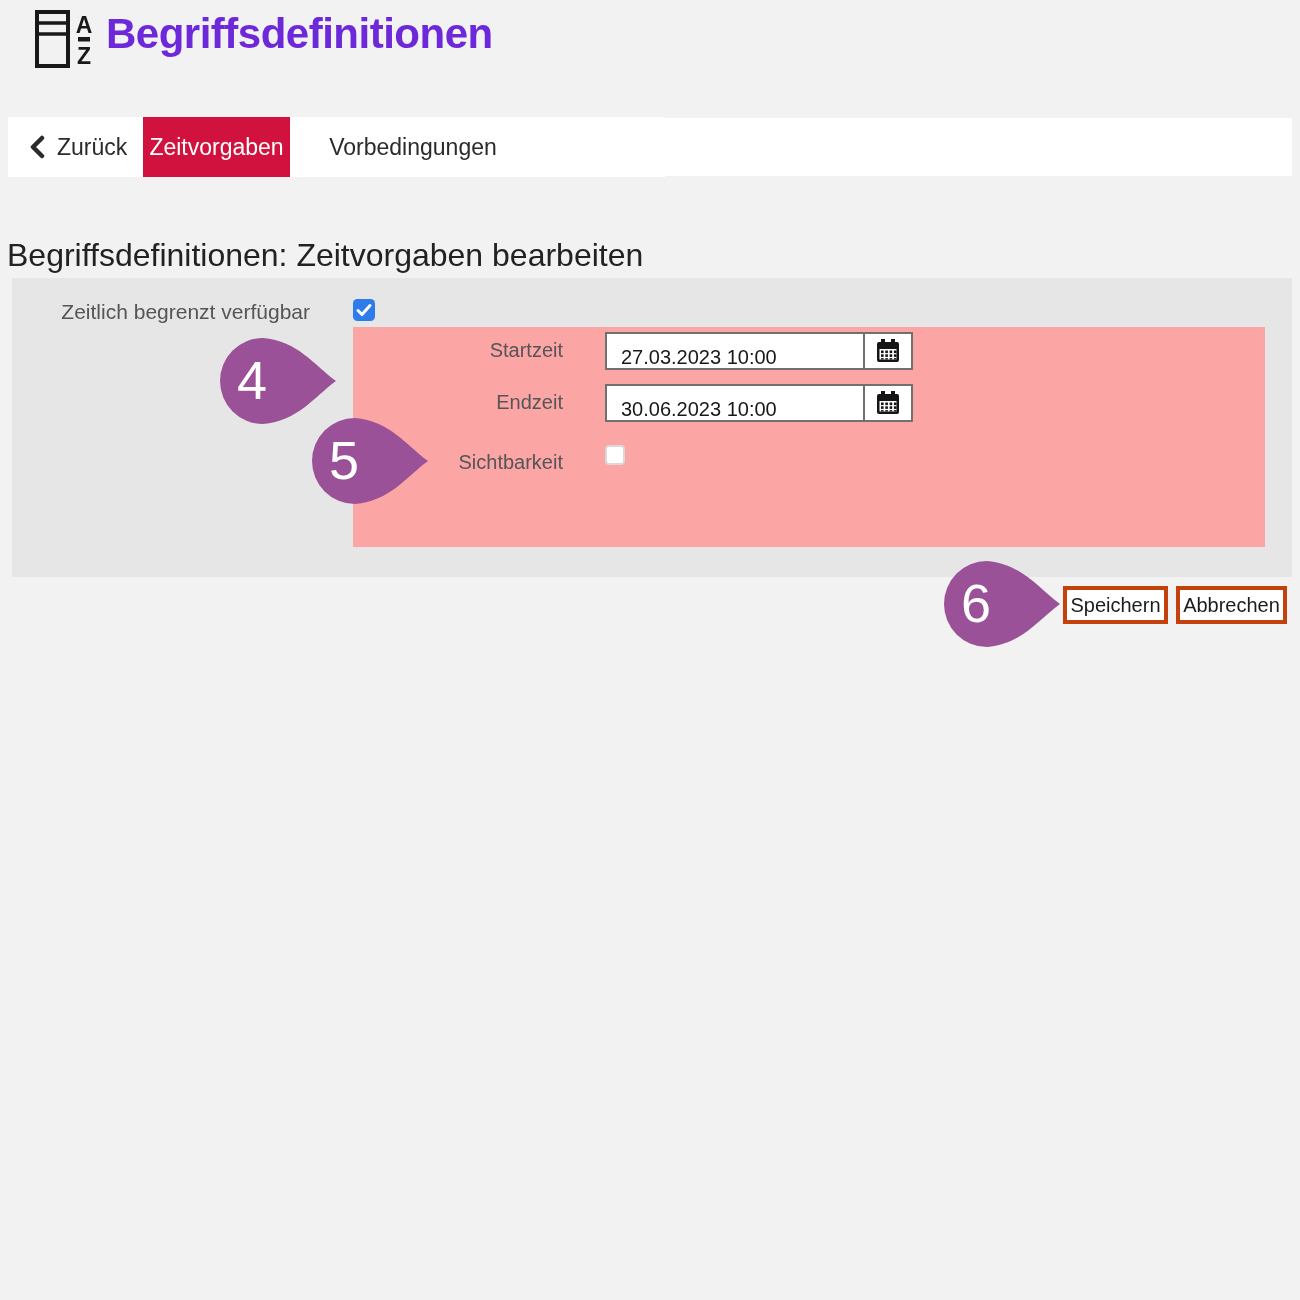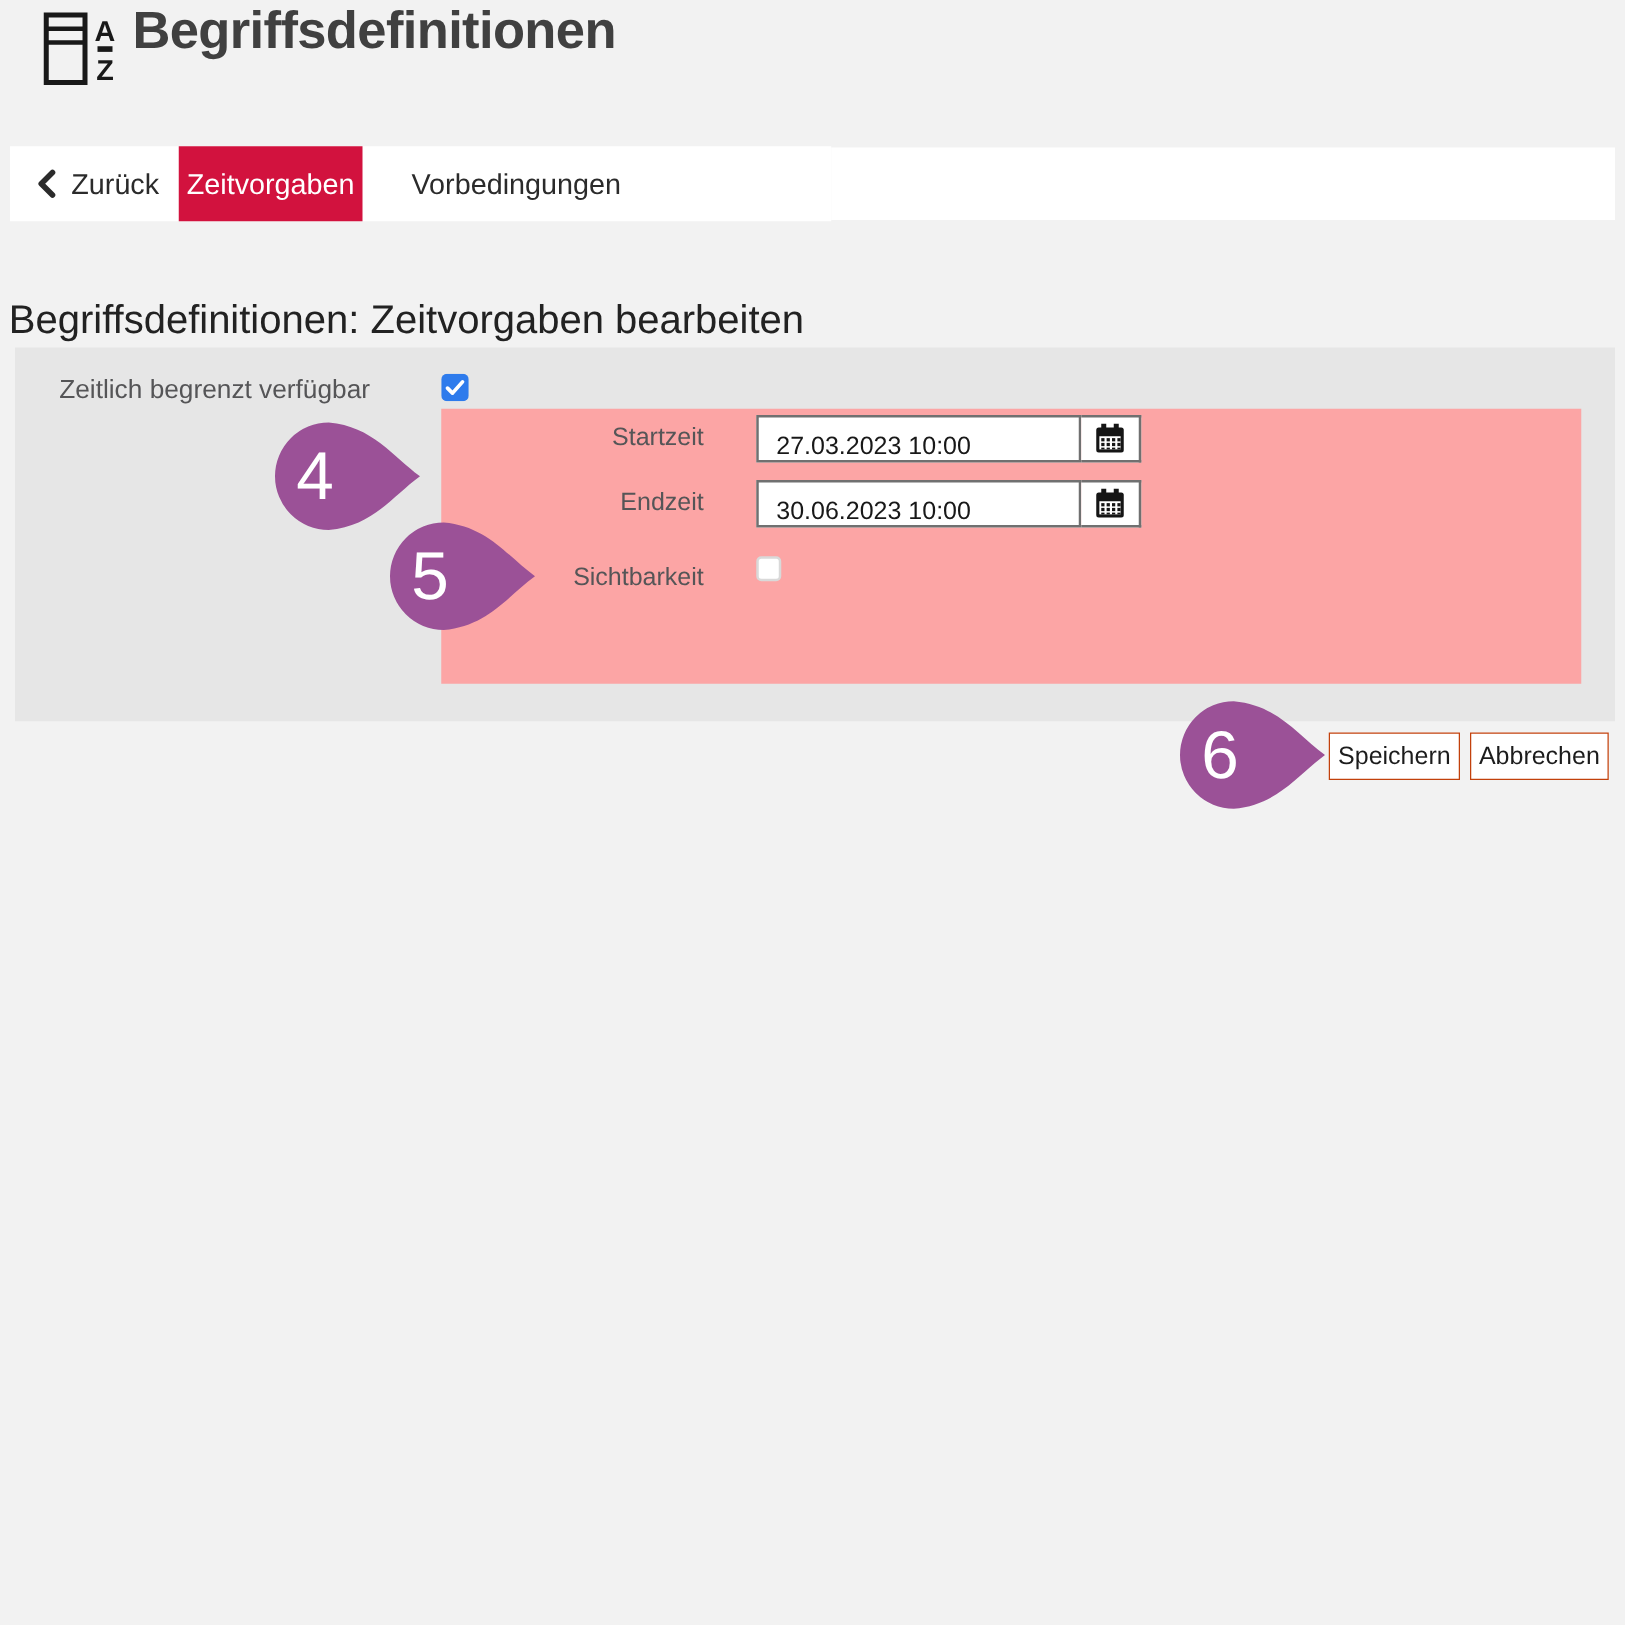"Begriffsdefinitionen" .app-header-title { color: #404040 -> #6d28d9; top: 0 -> 10px }
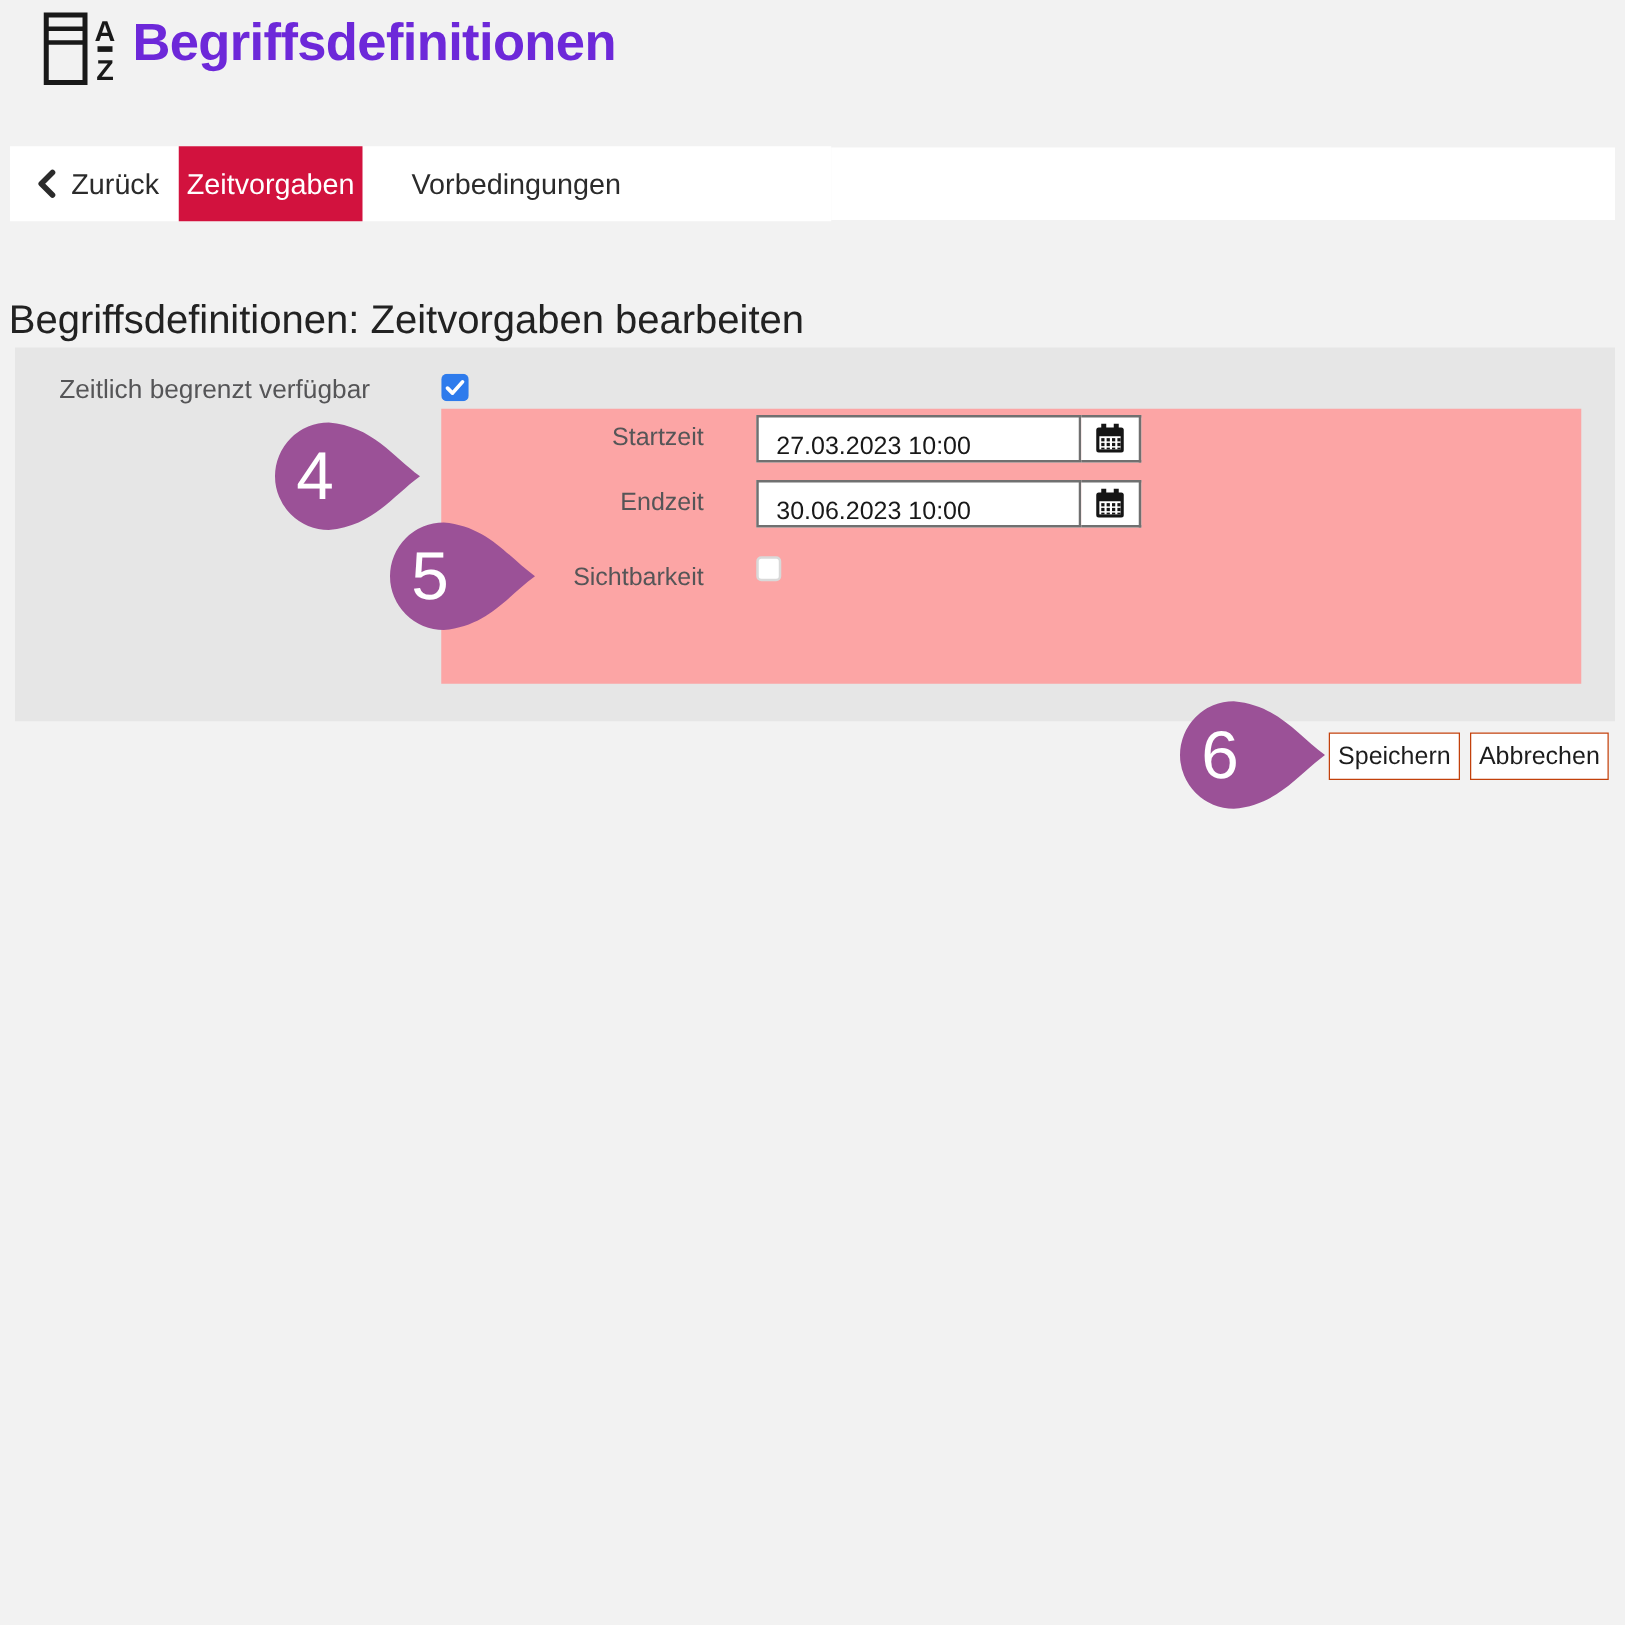"Zeitlich begrenzt verfügbar" div.abs { left: 4px -> 18px }
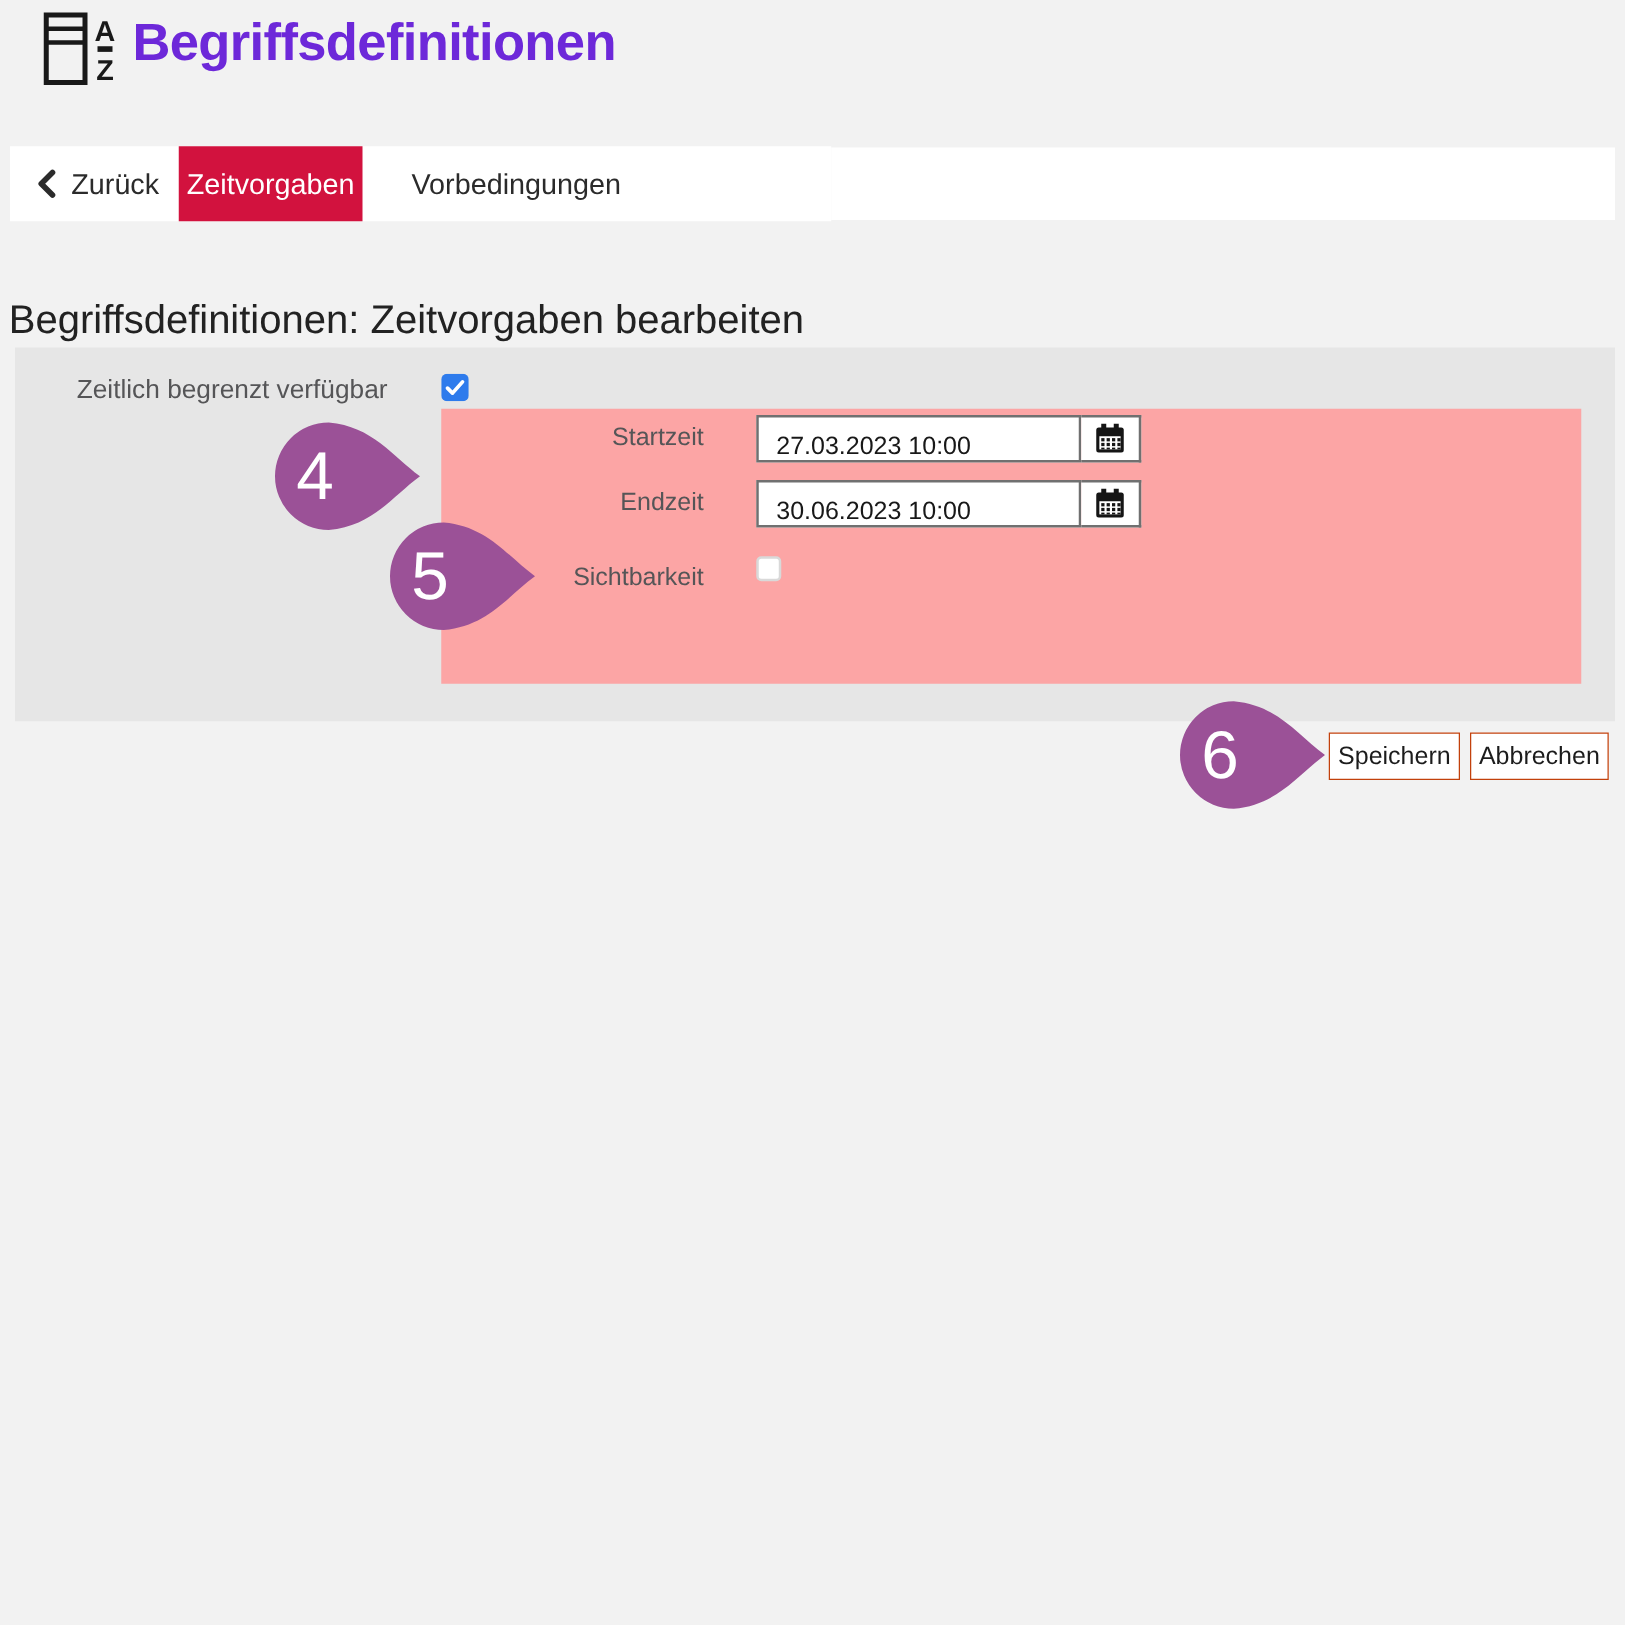"Speichern" .btn { border: 1px solid #c2410c -> 4px solid #c2410c }
